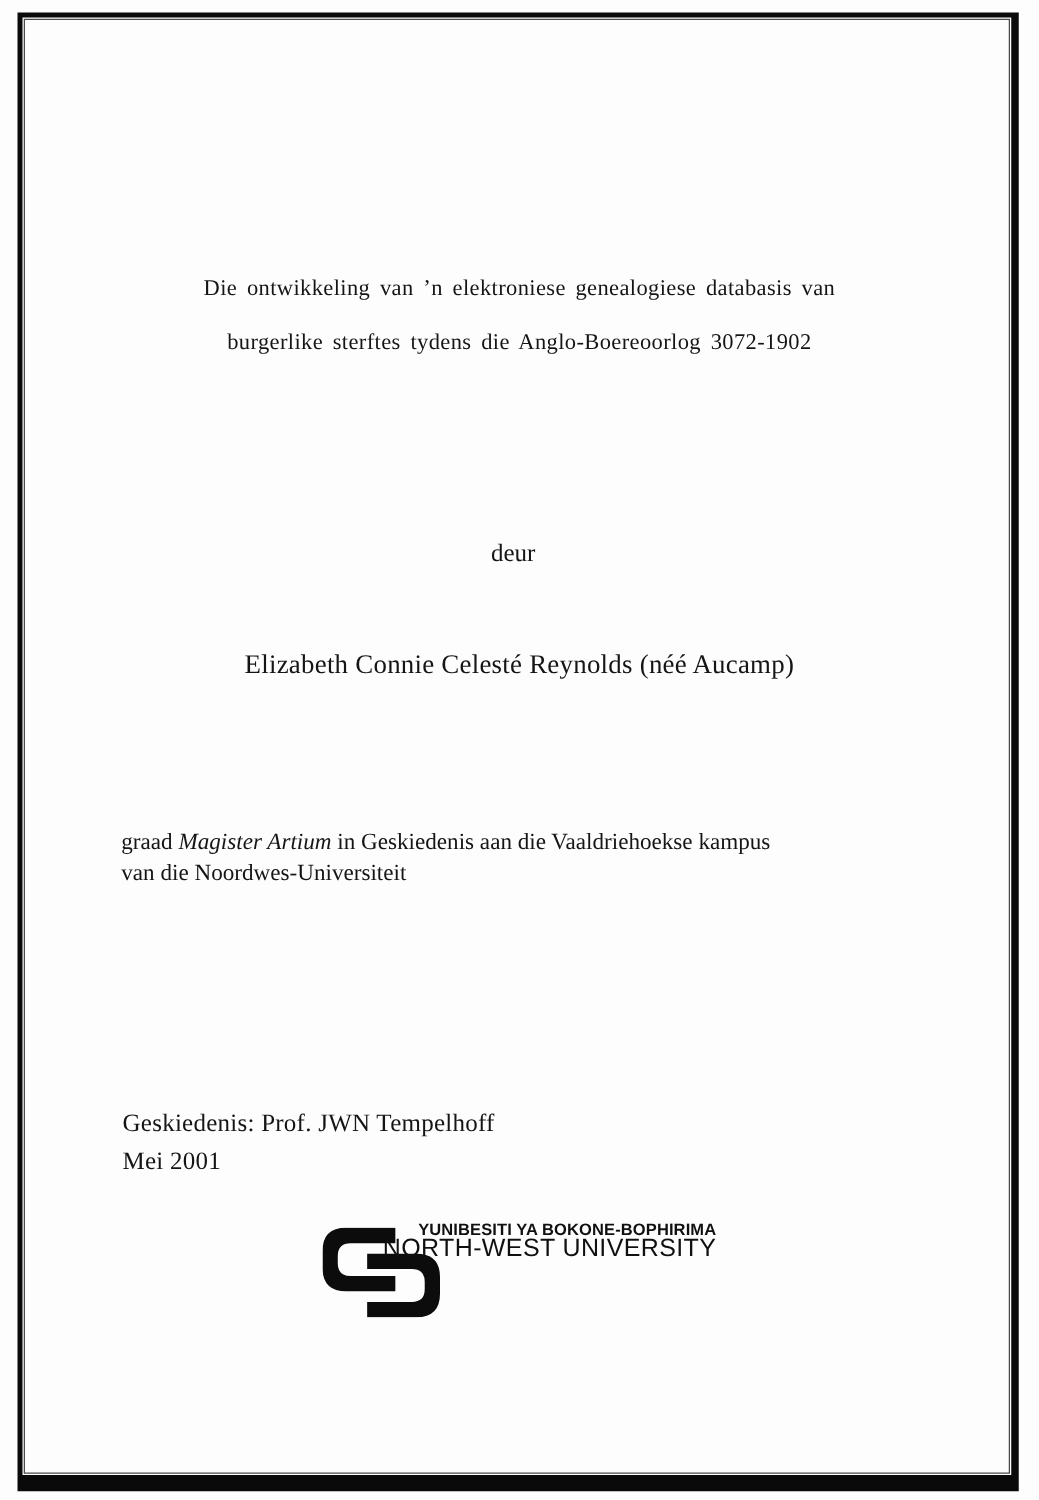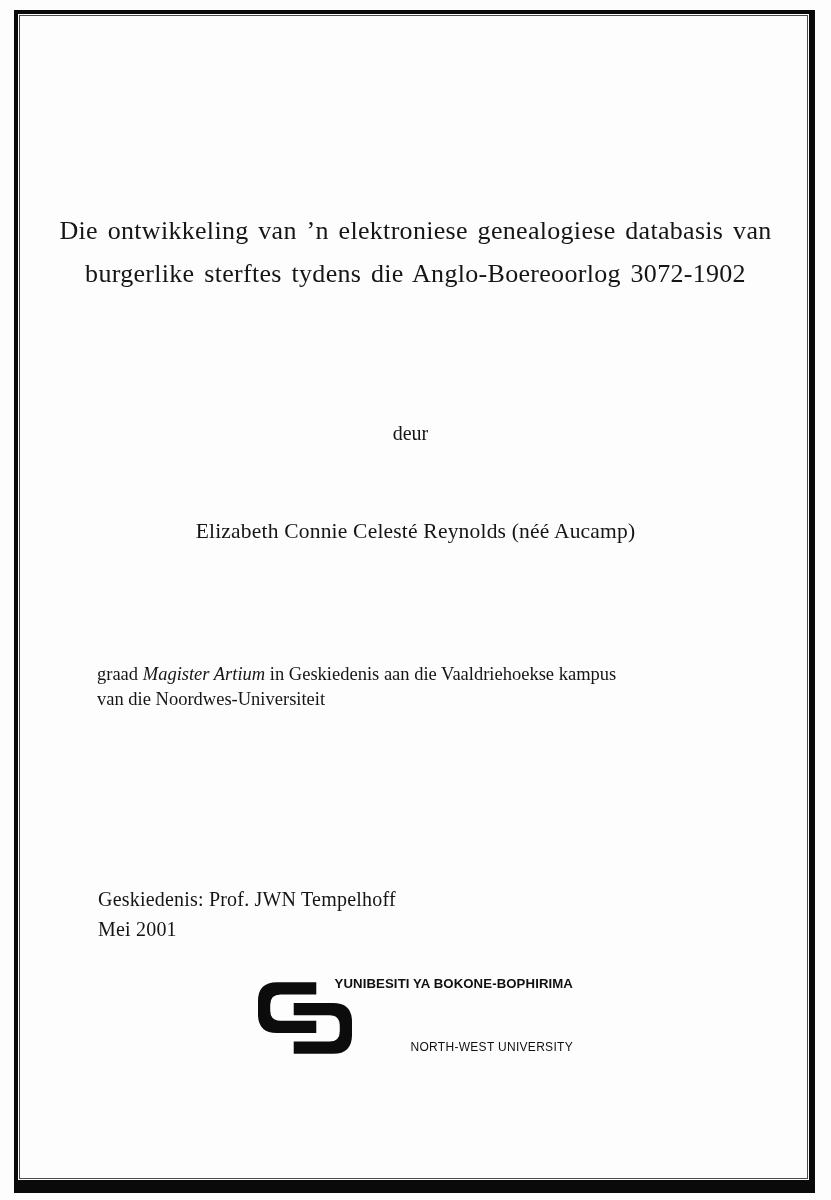"Die ontwikkeling van ’n elektroniese" .title { font-size: 26px -> 18px }
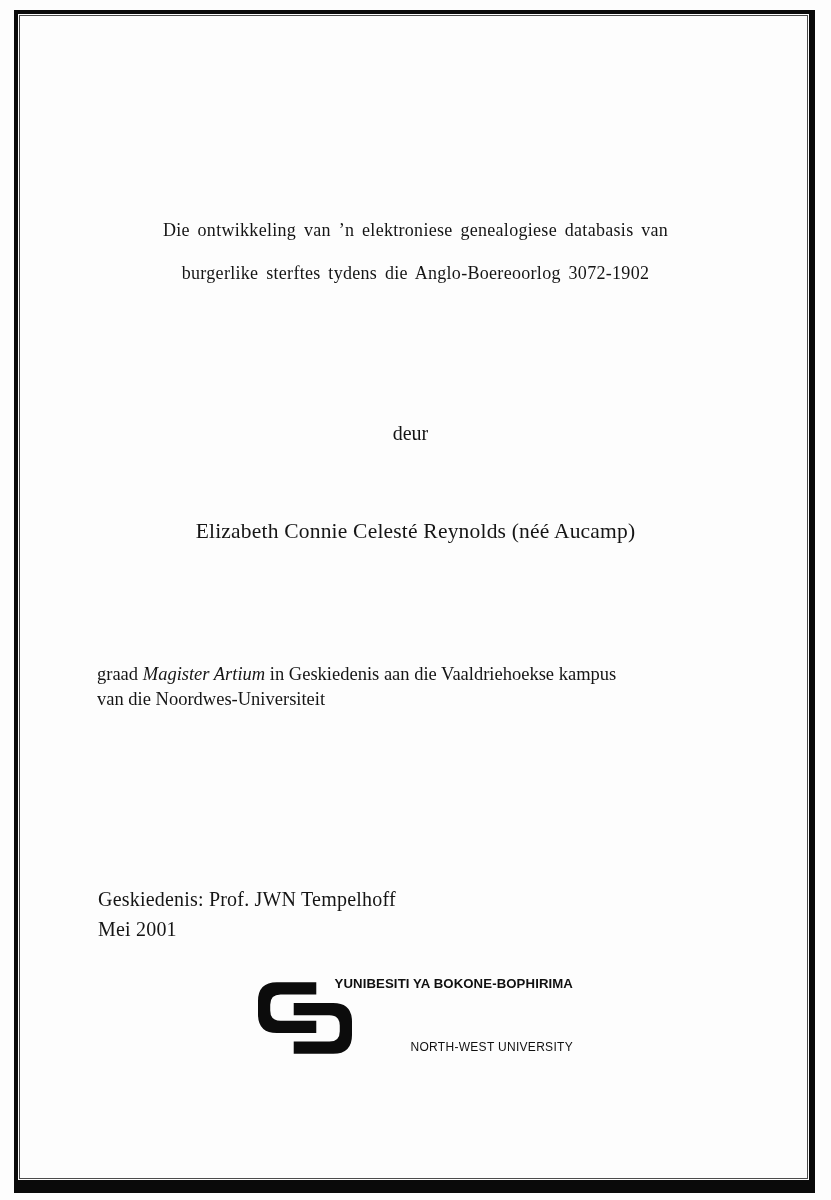"deur" .byline { top: 421px -> 431px }
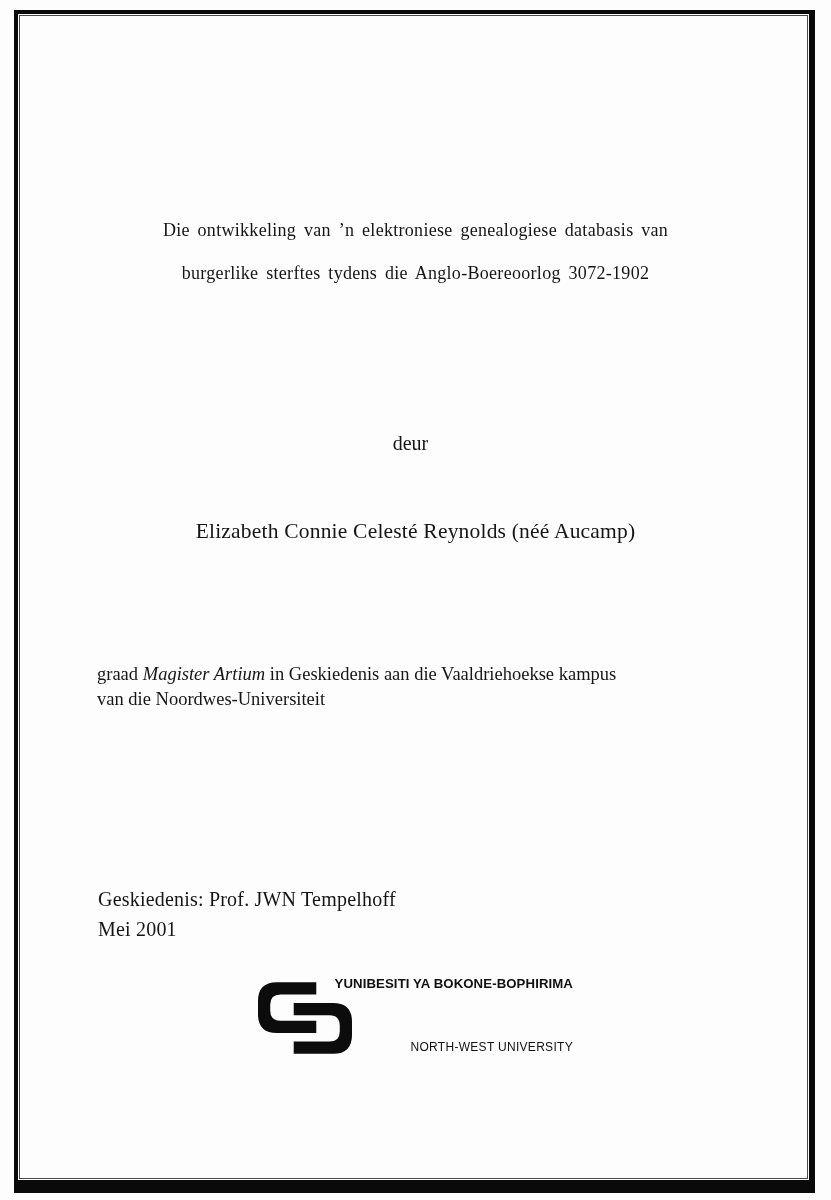"NORTH-WEST UNIVERSITY" .logo-text .lt2 { font-size: 12px -> 20px; margin-top: 48px -> none }
